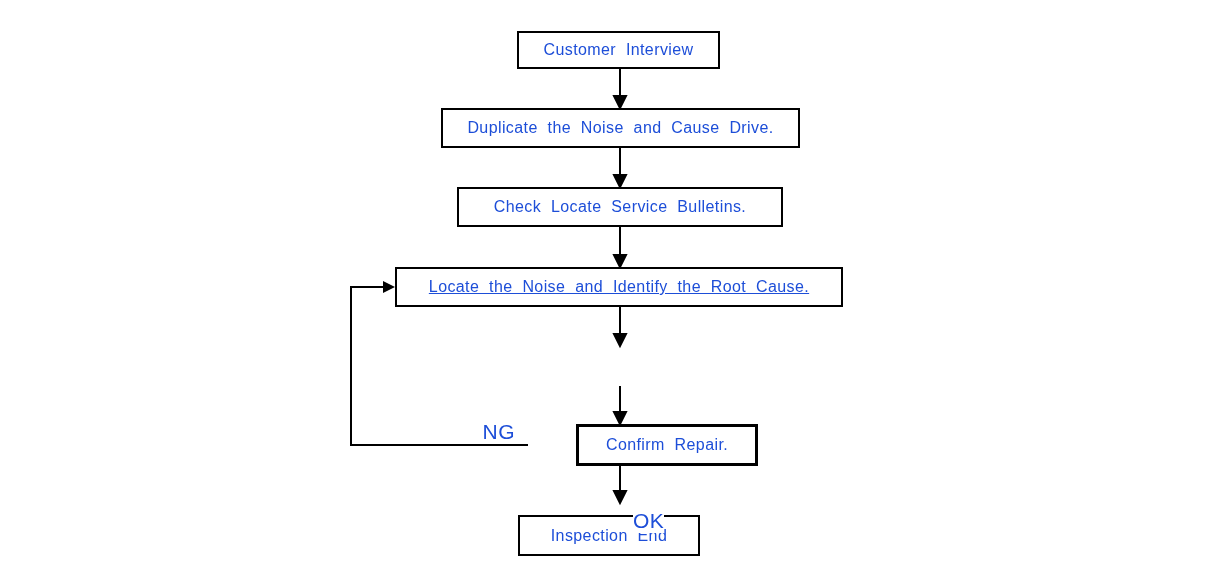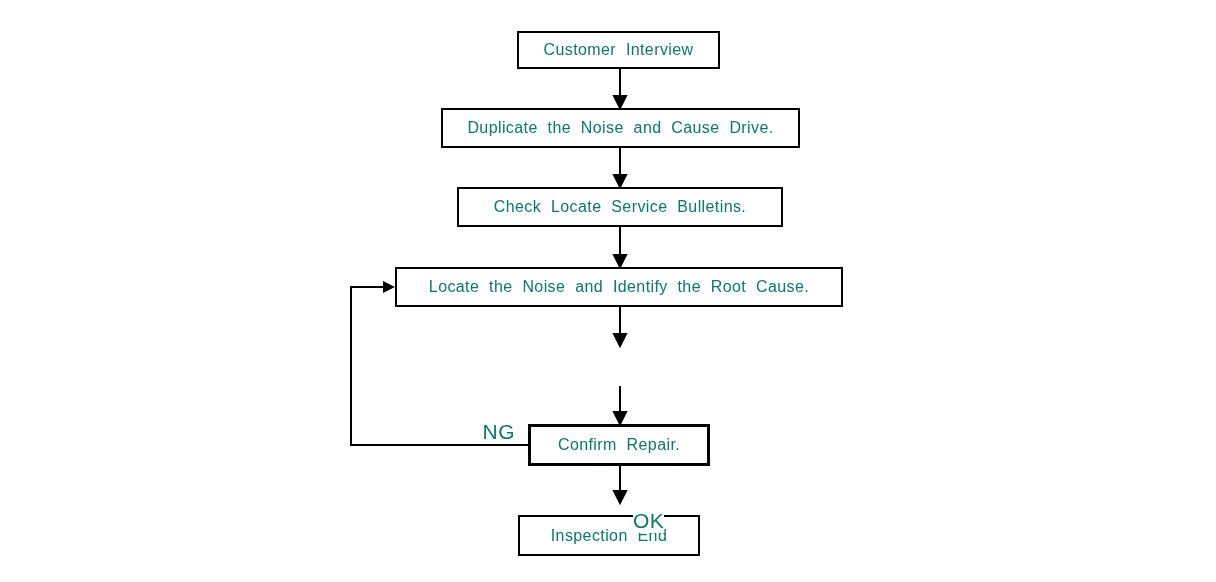"Customer Interview" .canvas { color: #0f766e -> #1d4ed8 }
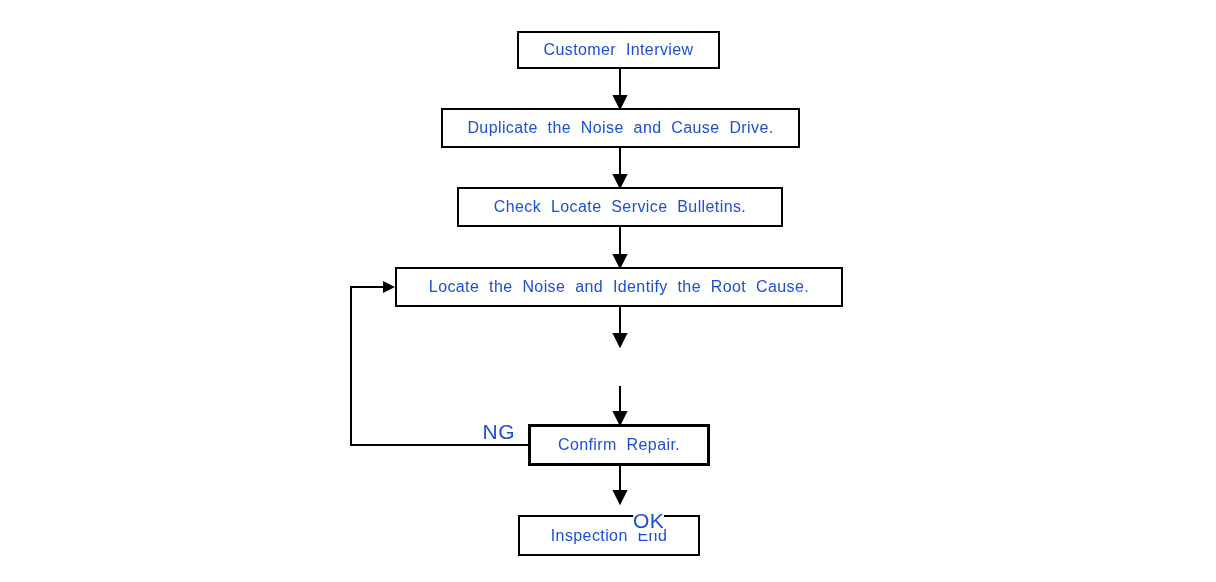"Locate the Noise and Identify" .n4 { text-decoration: none -> underline }
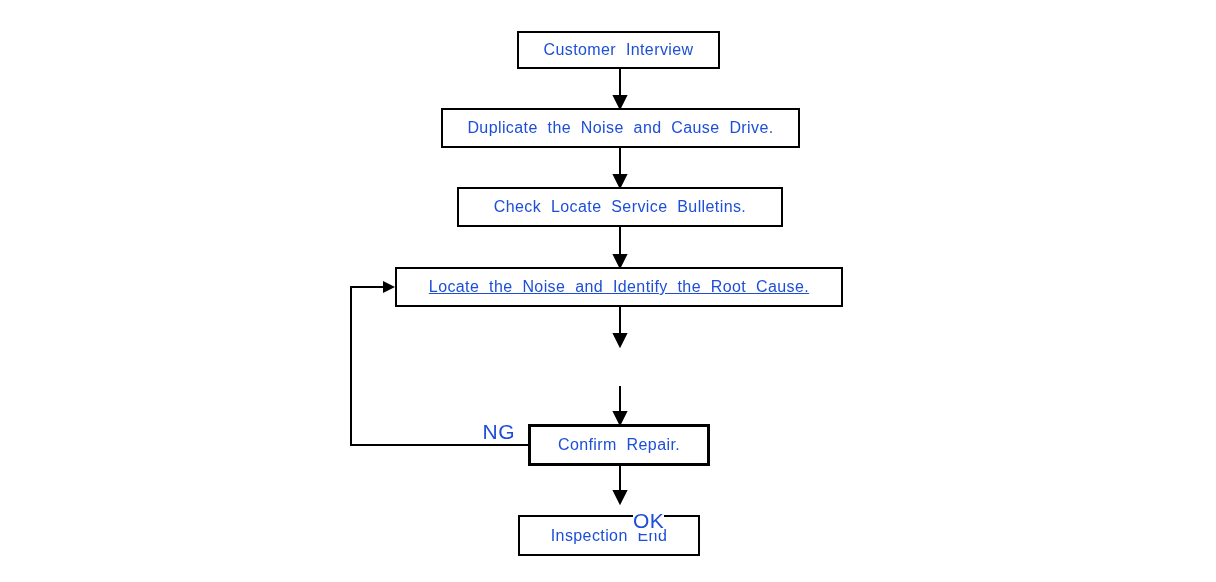"Confirm Repair." .node.emphasis { margin-left: none -> 48px }
